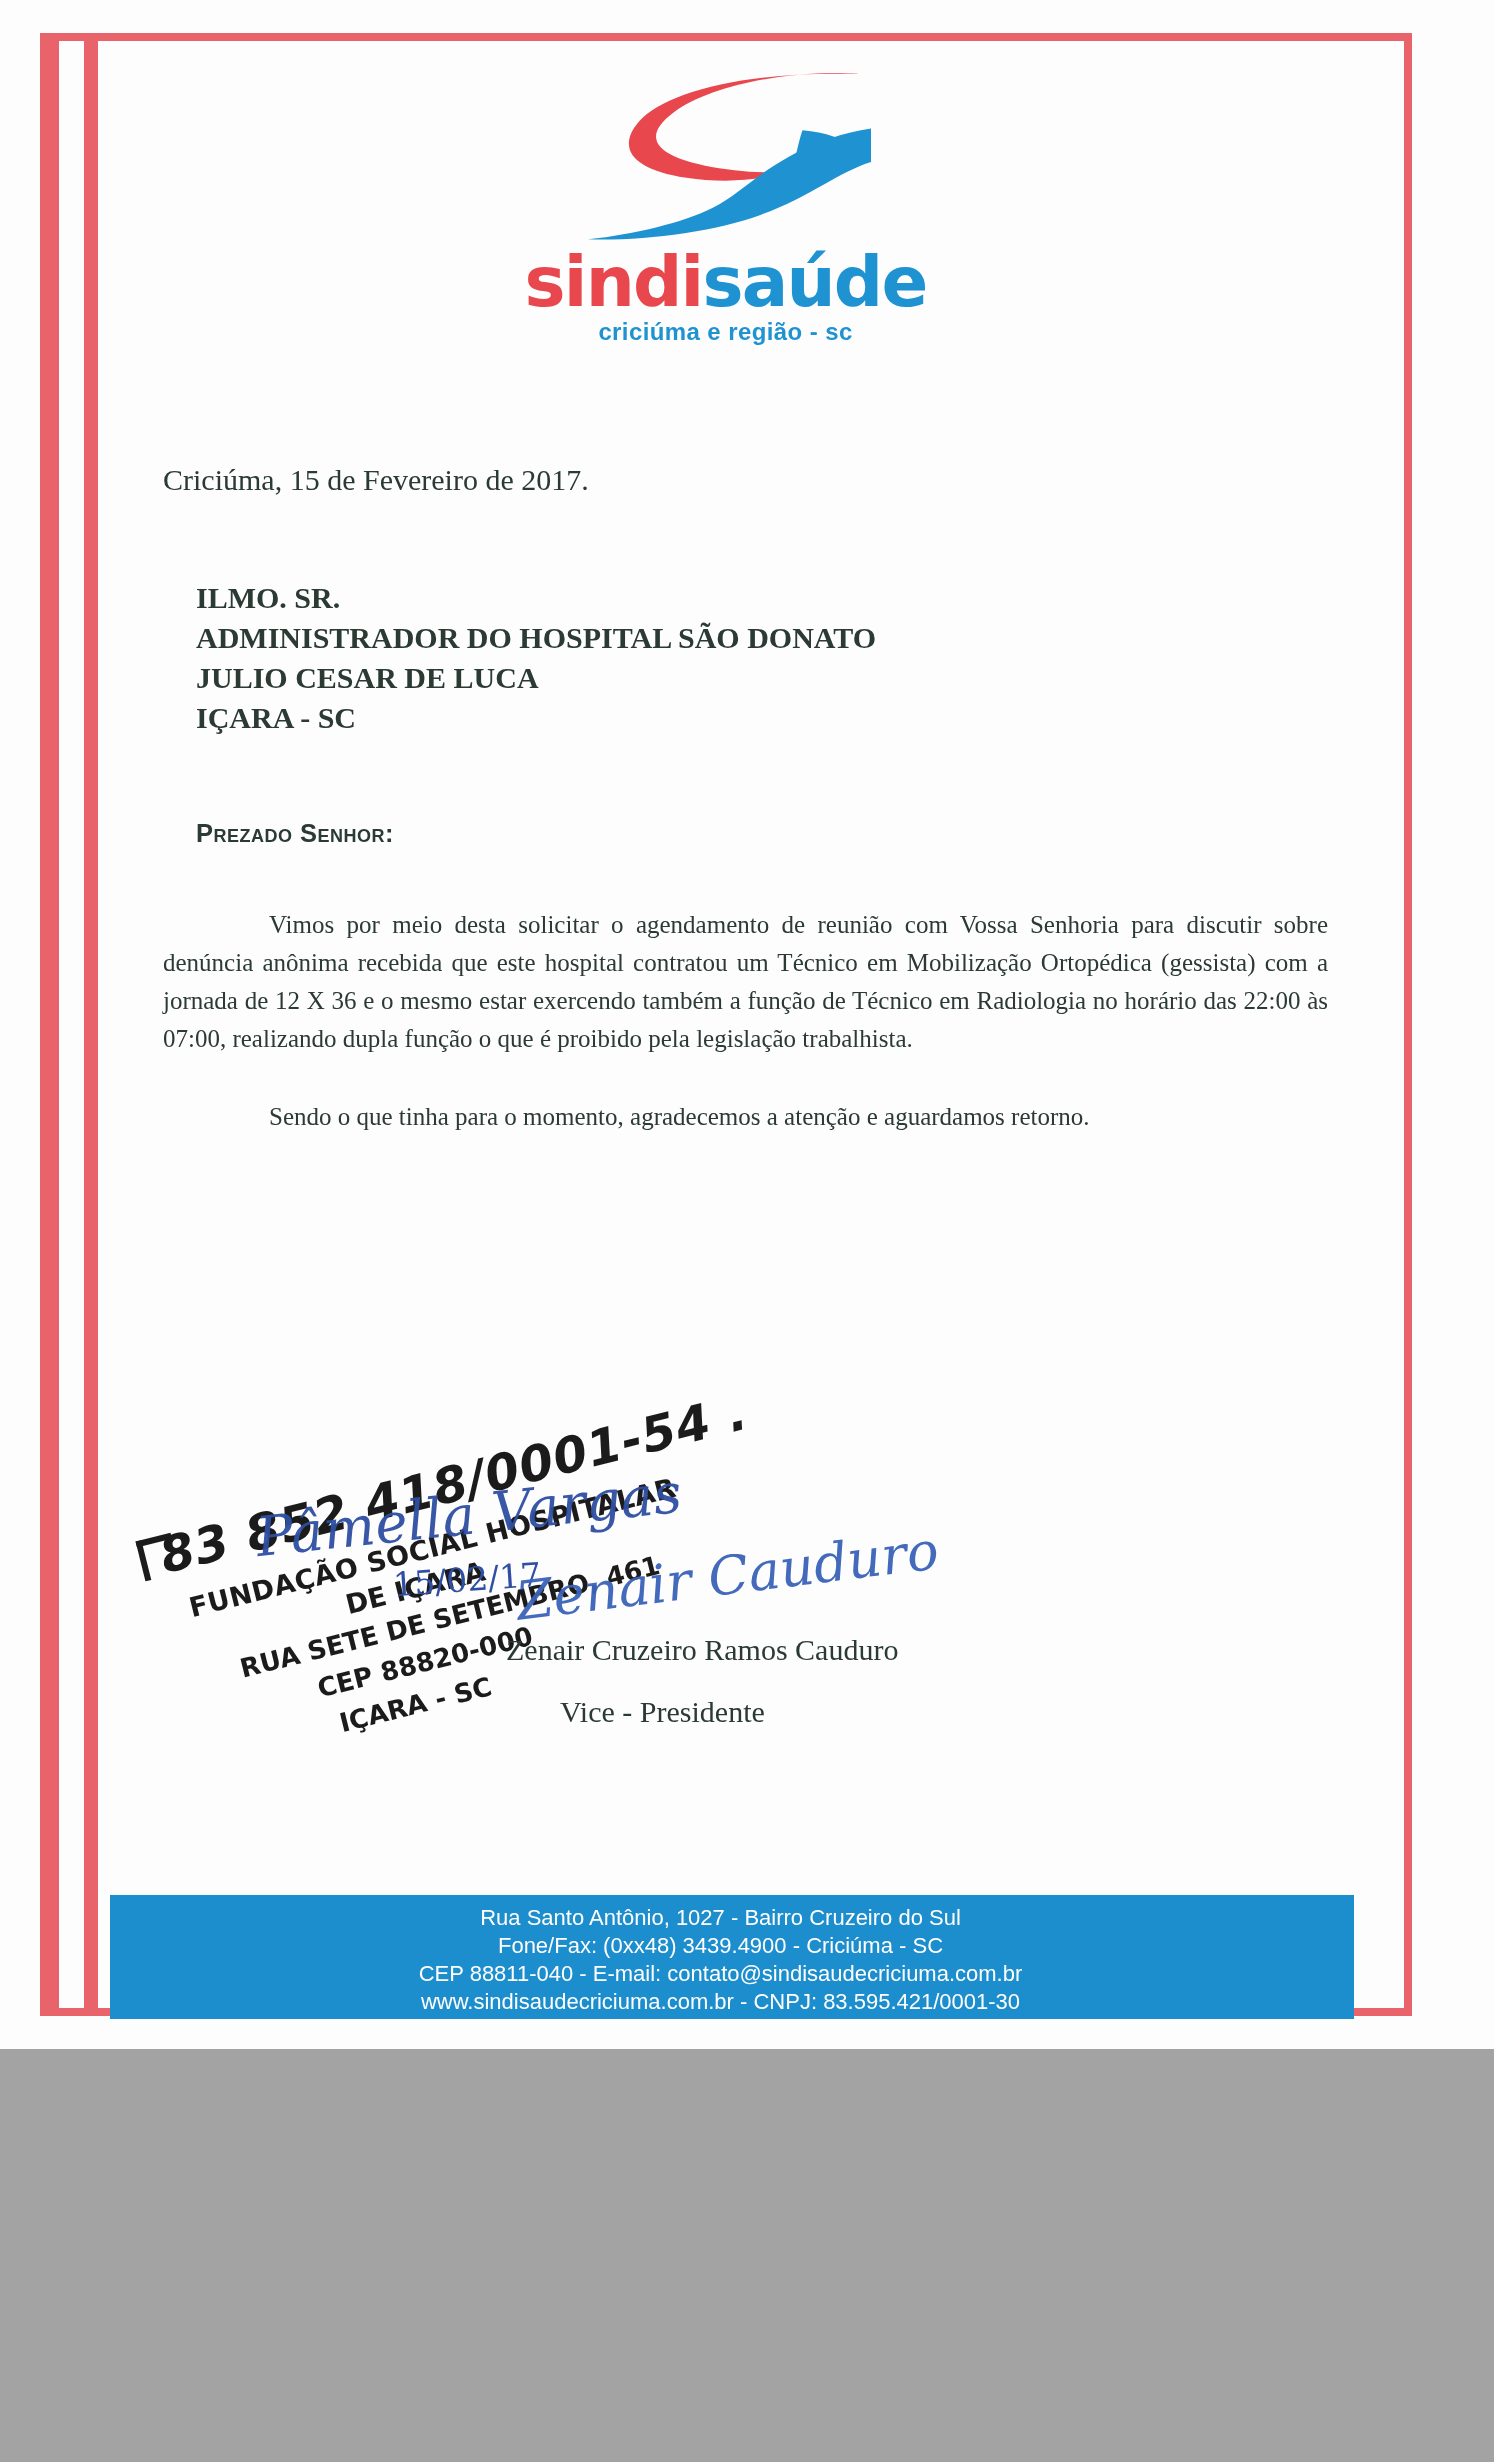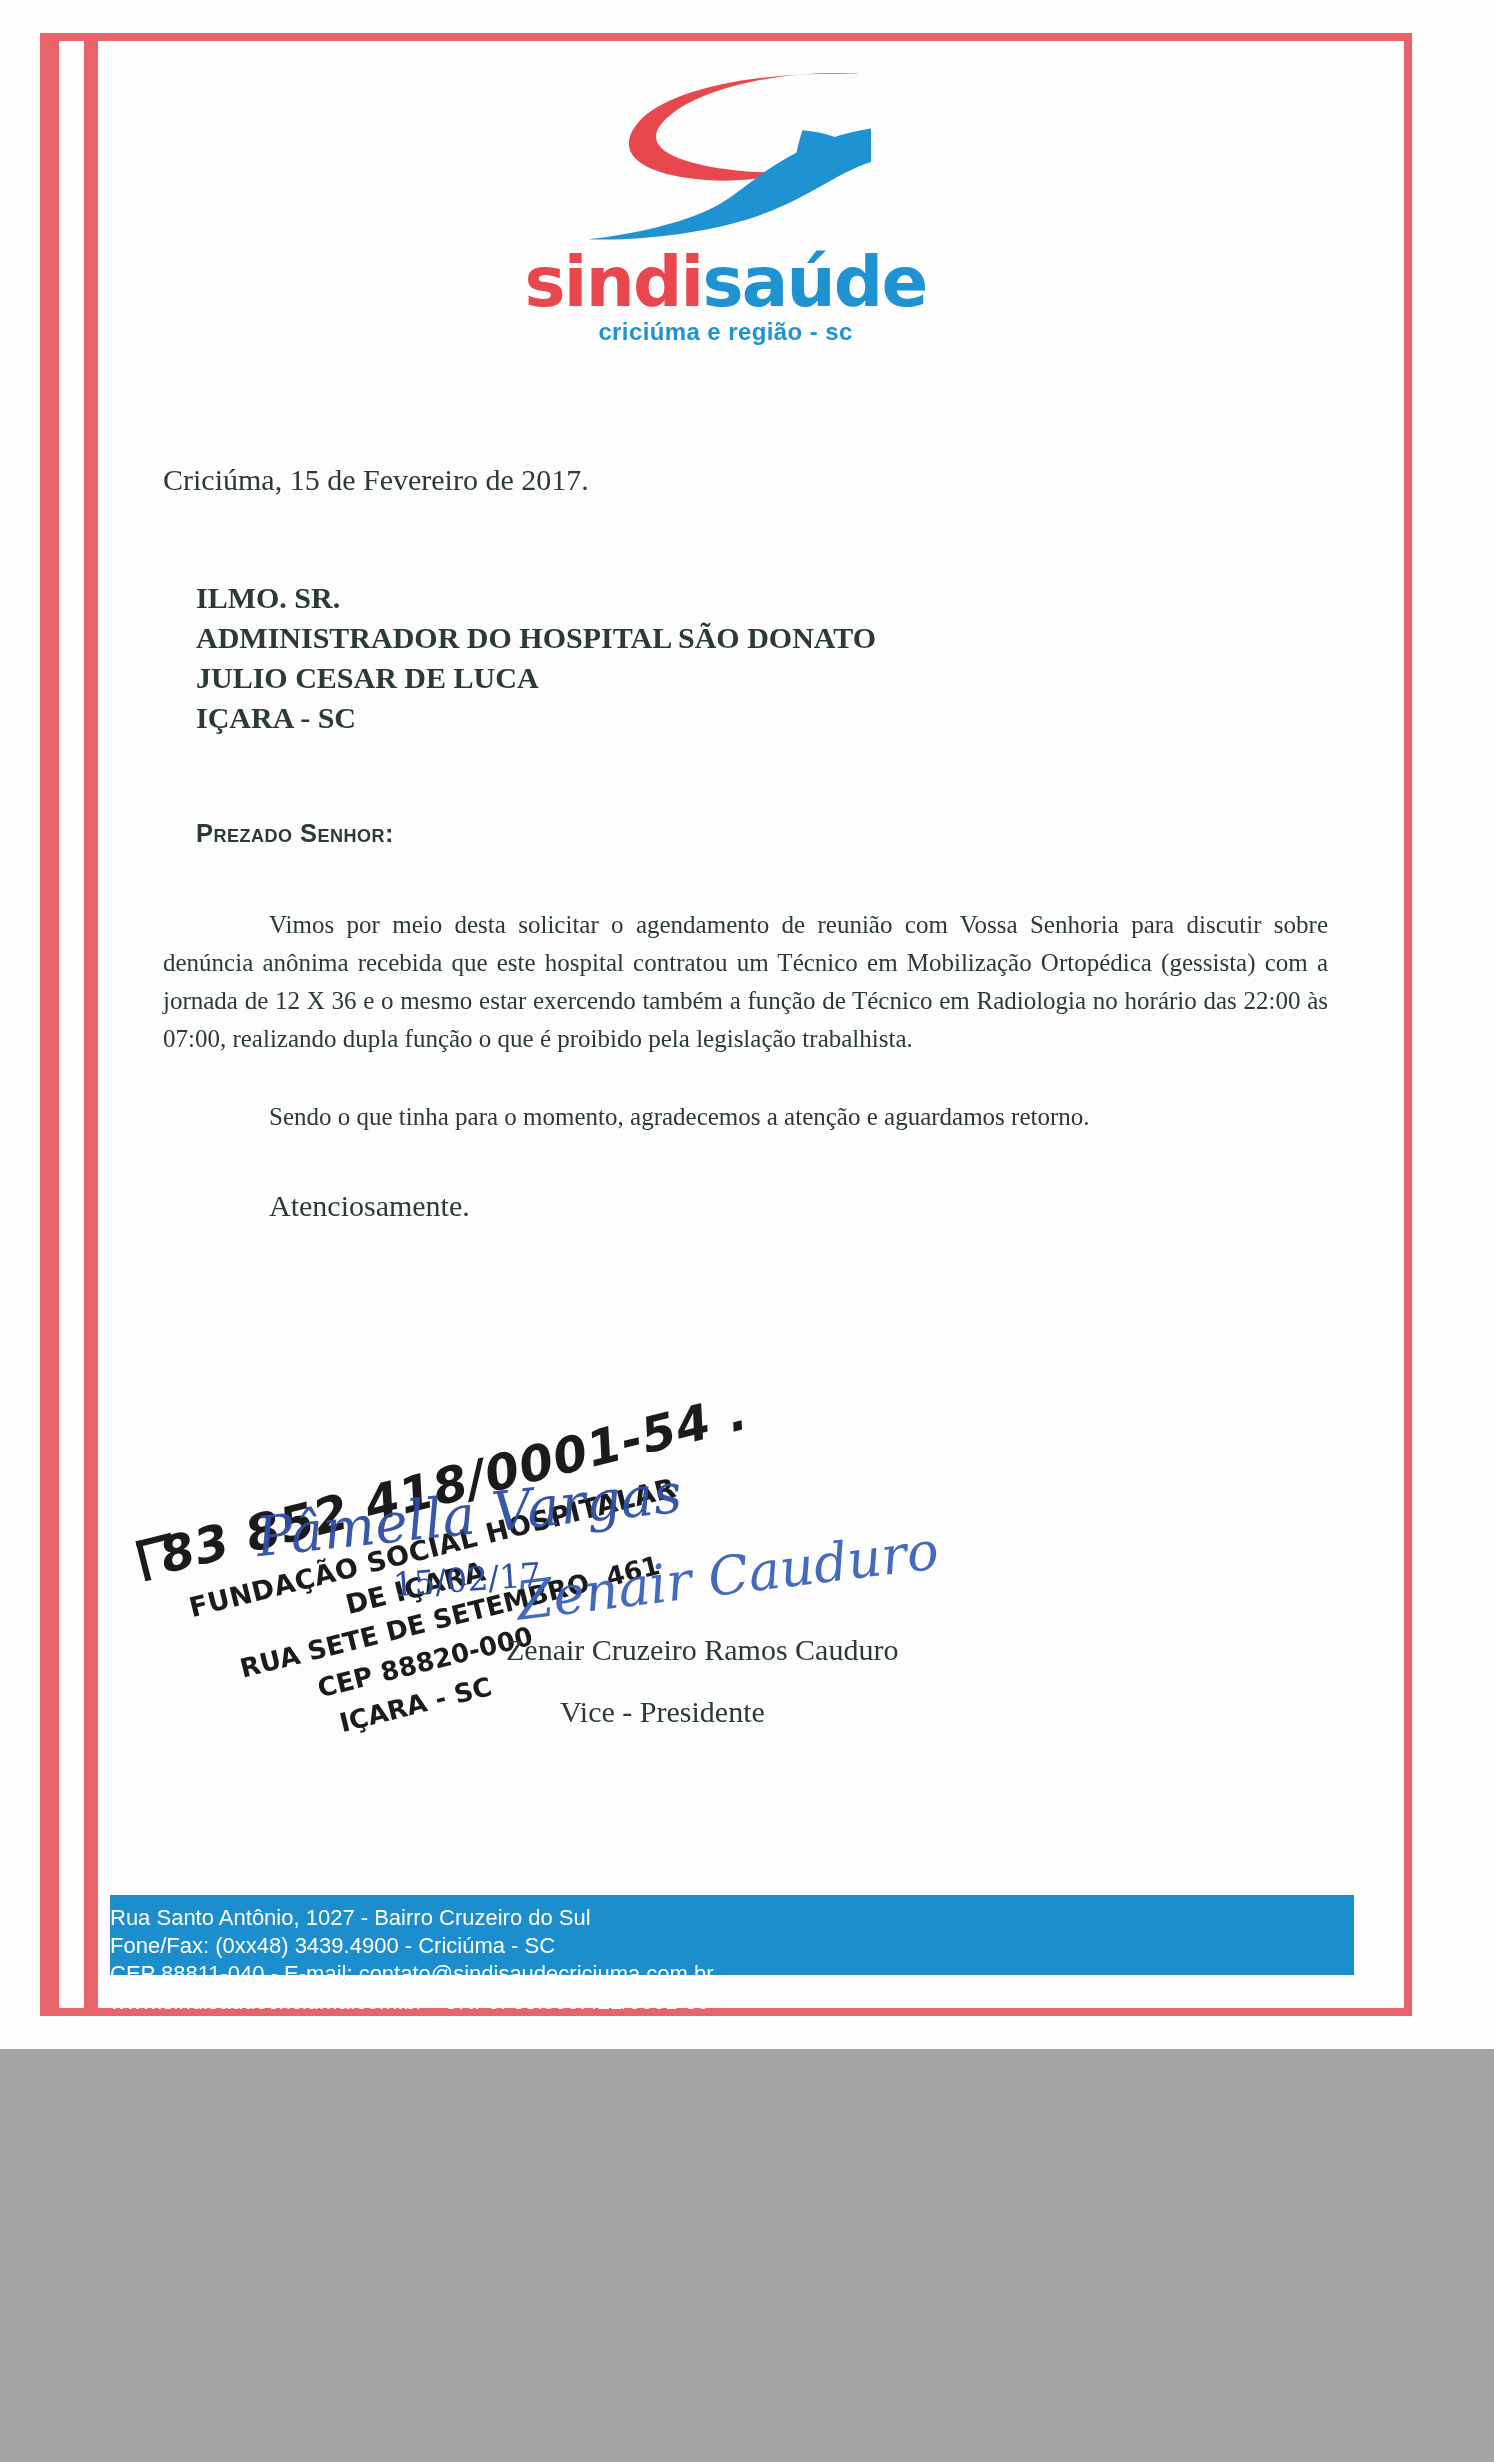"Atenciosamente." div.closing { html: <div>Atenciosamente.</div> -> none }
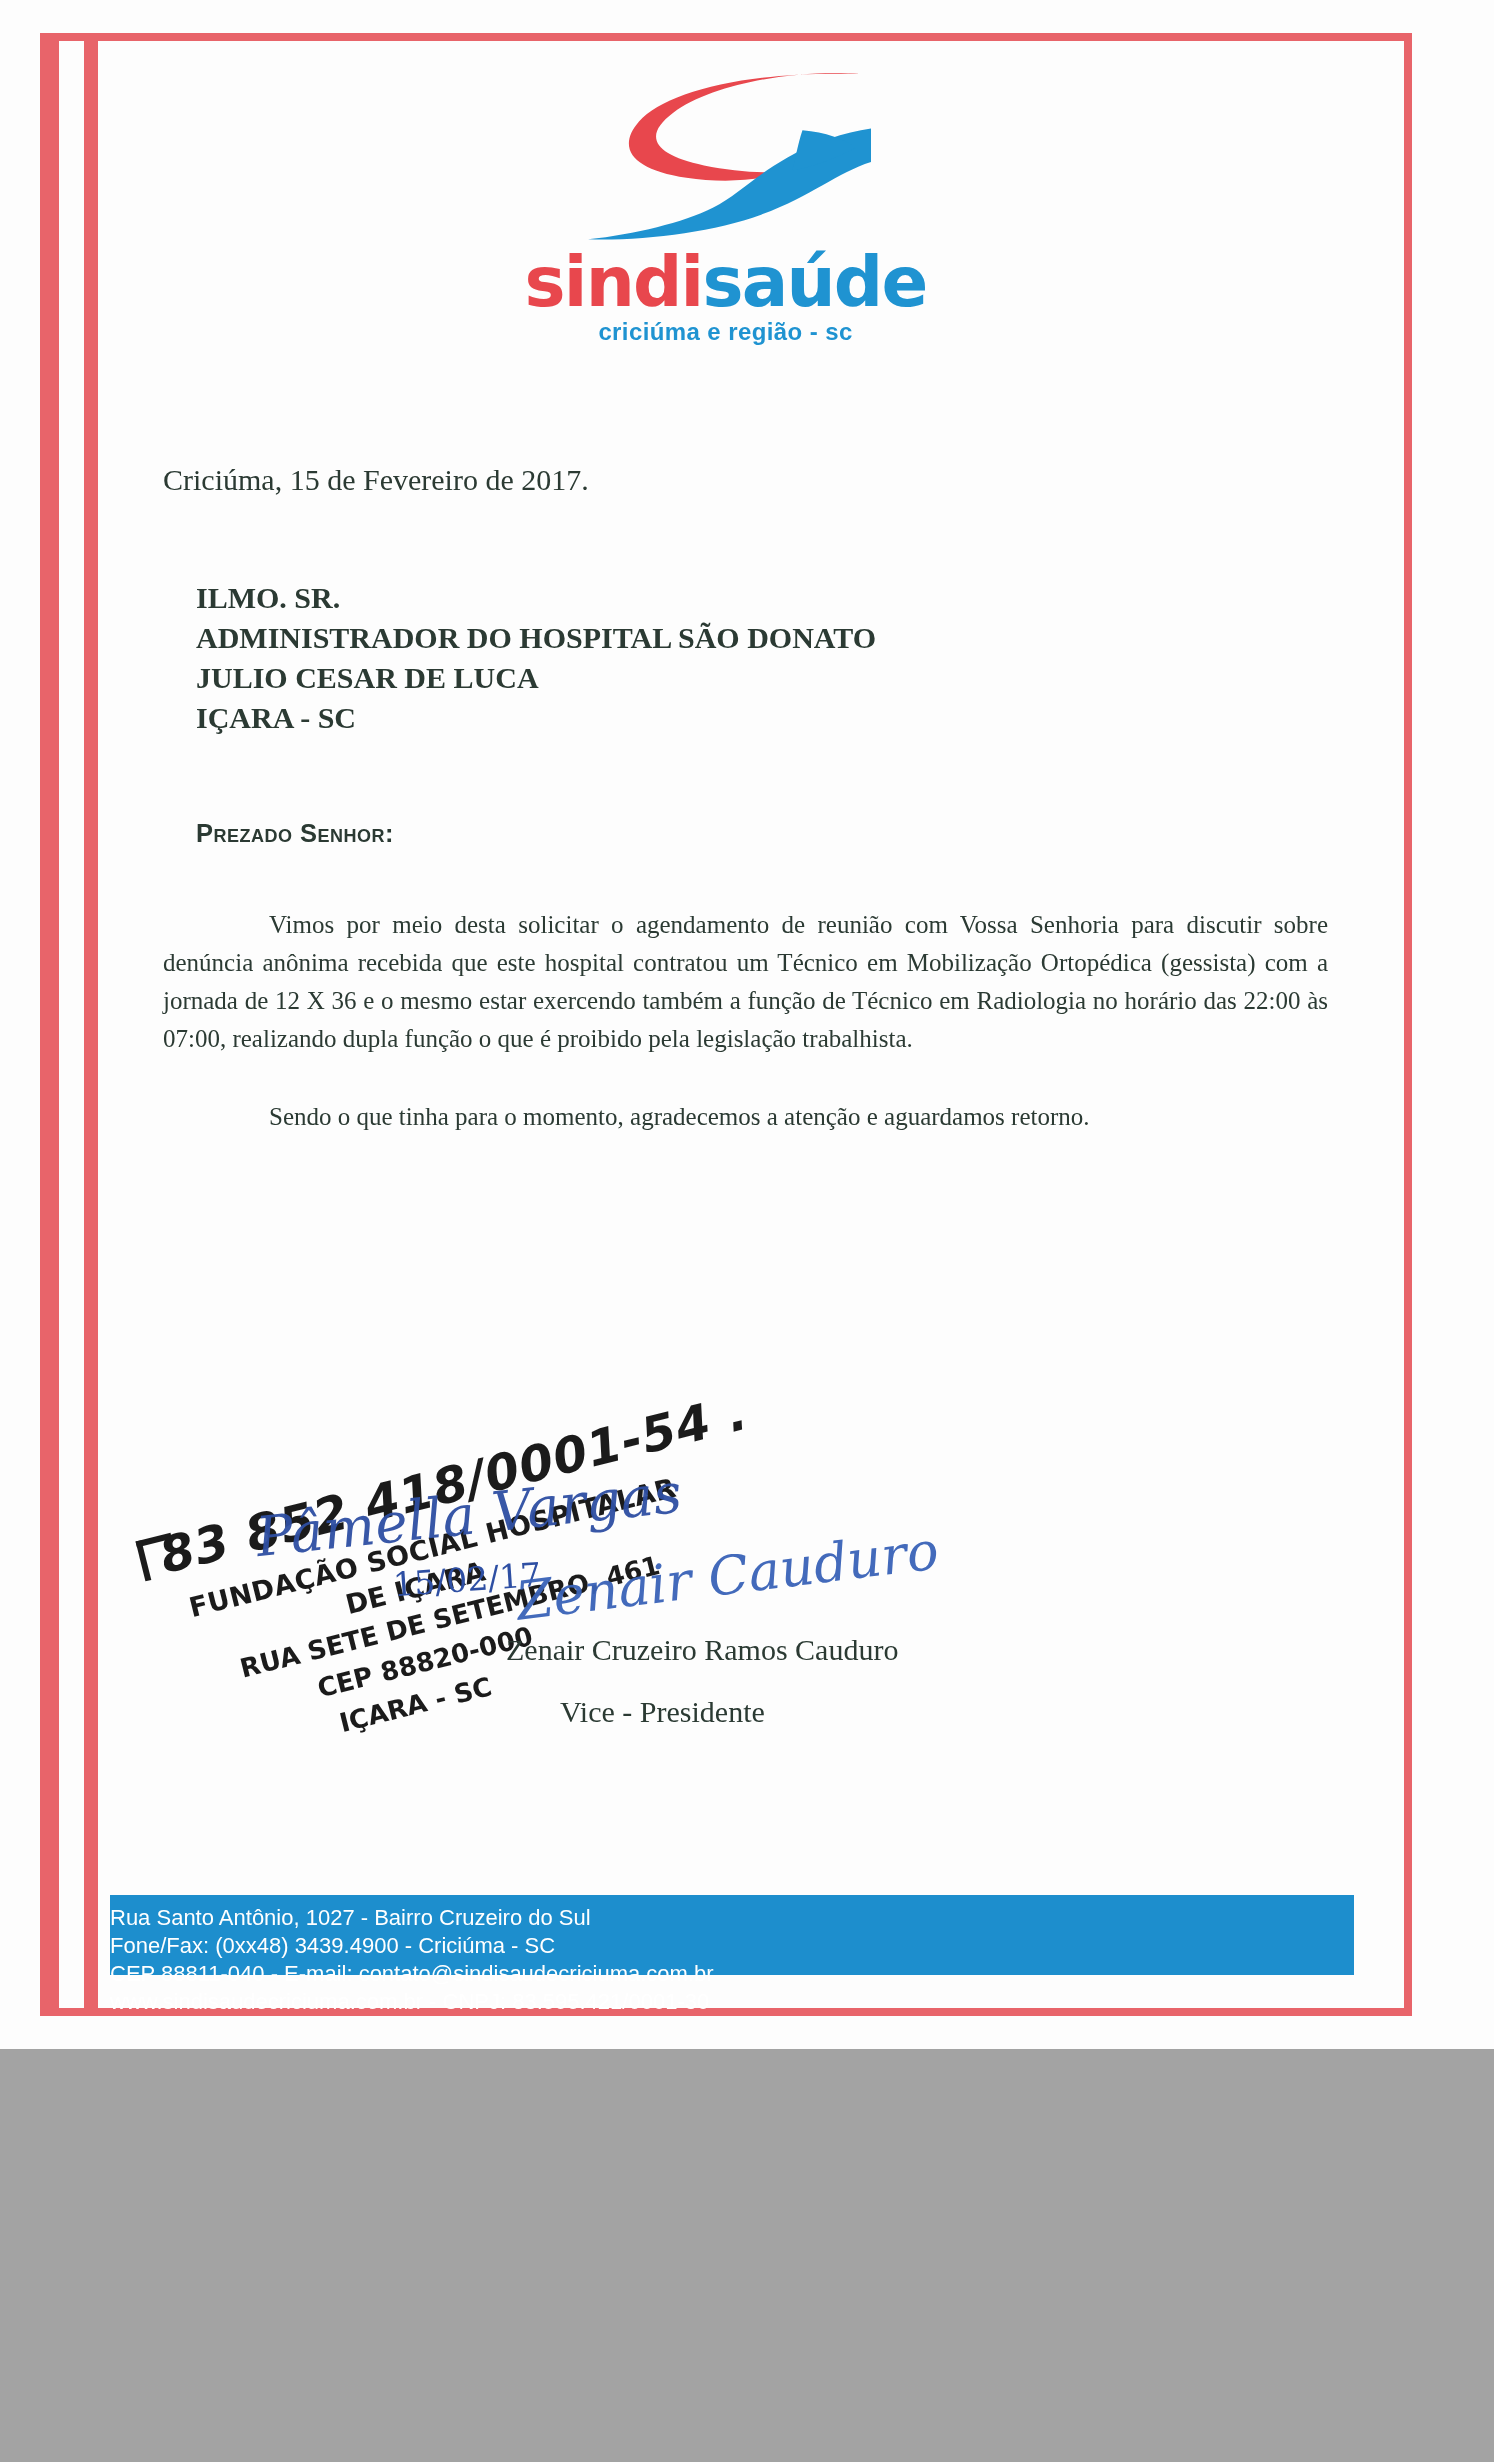"Rua Santo Antônio, 1027 -" .footer { height: 80px -> 124px; text-align: left -> center }
